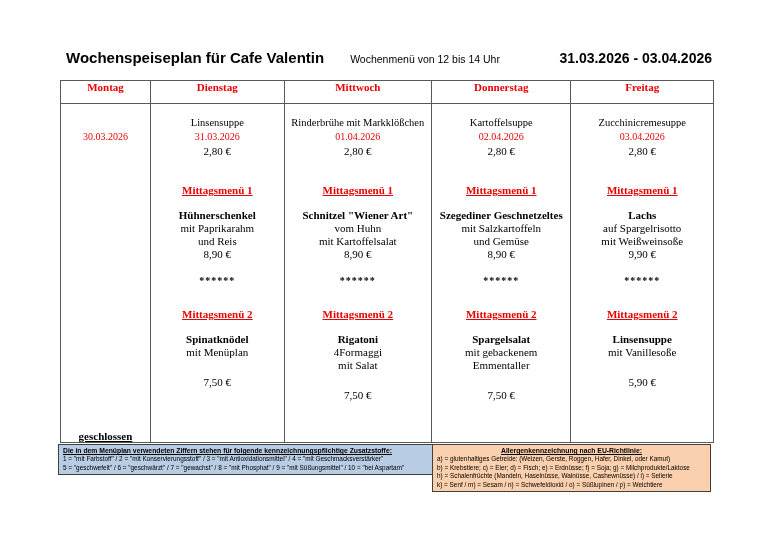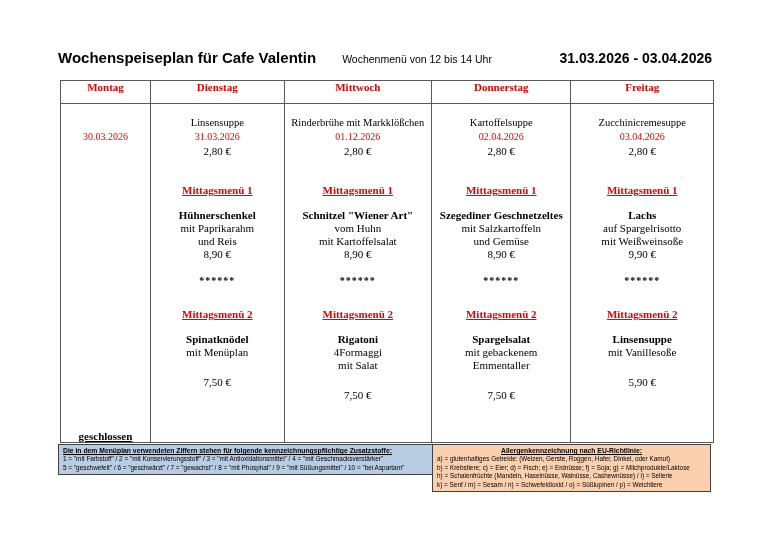"Wochenspeiseplan für Cafe Valentin" .titlebar { left: 58px -> 66px }
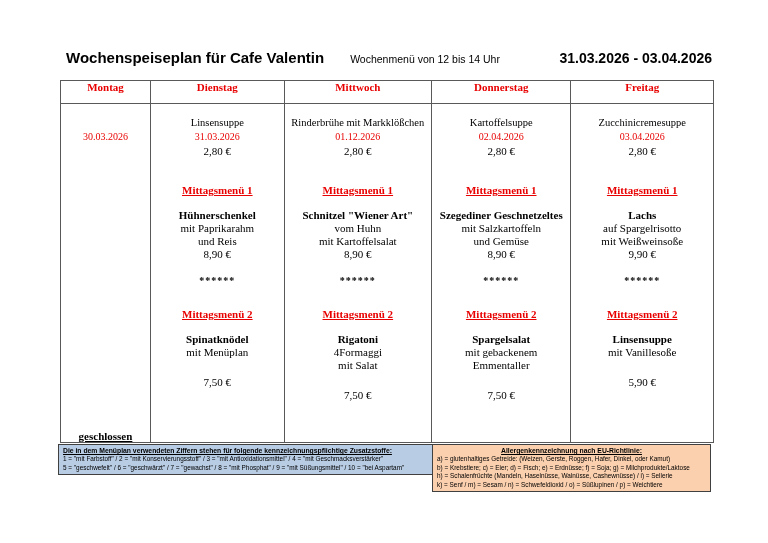"01.12.2026" div.day-date { text: 01.12.2026 -> 01.04.2026 }
